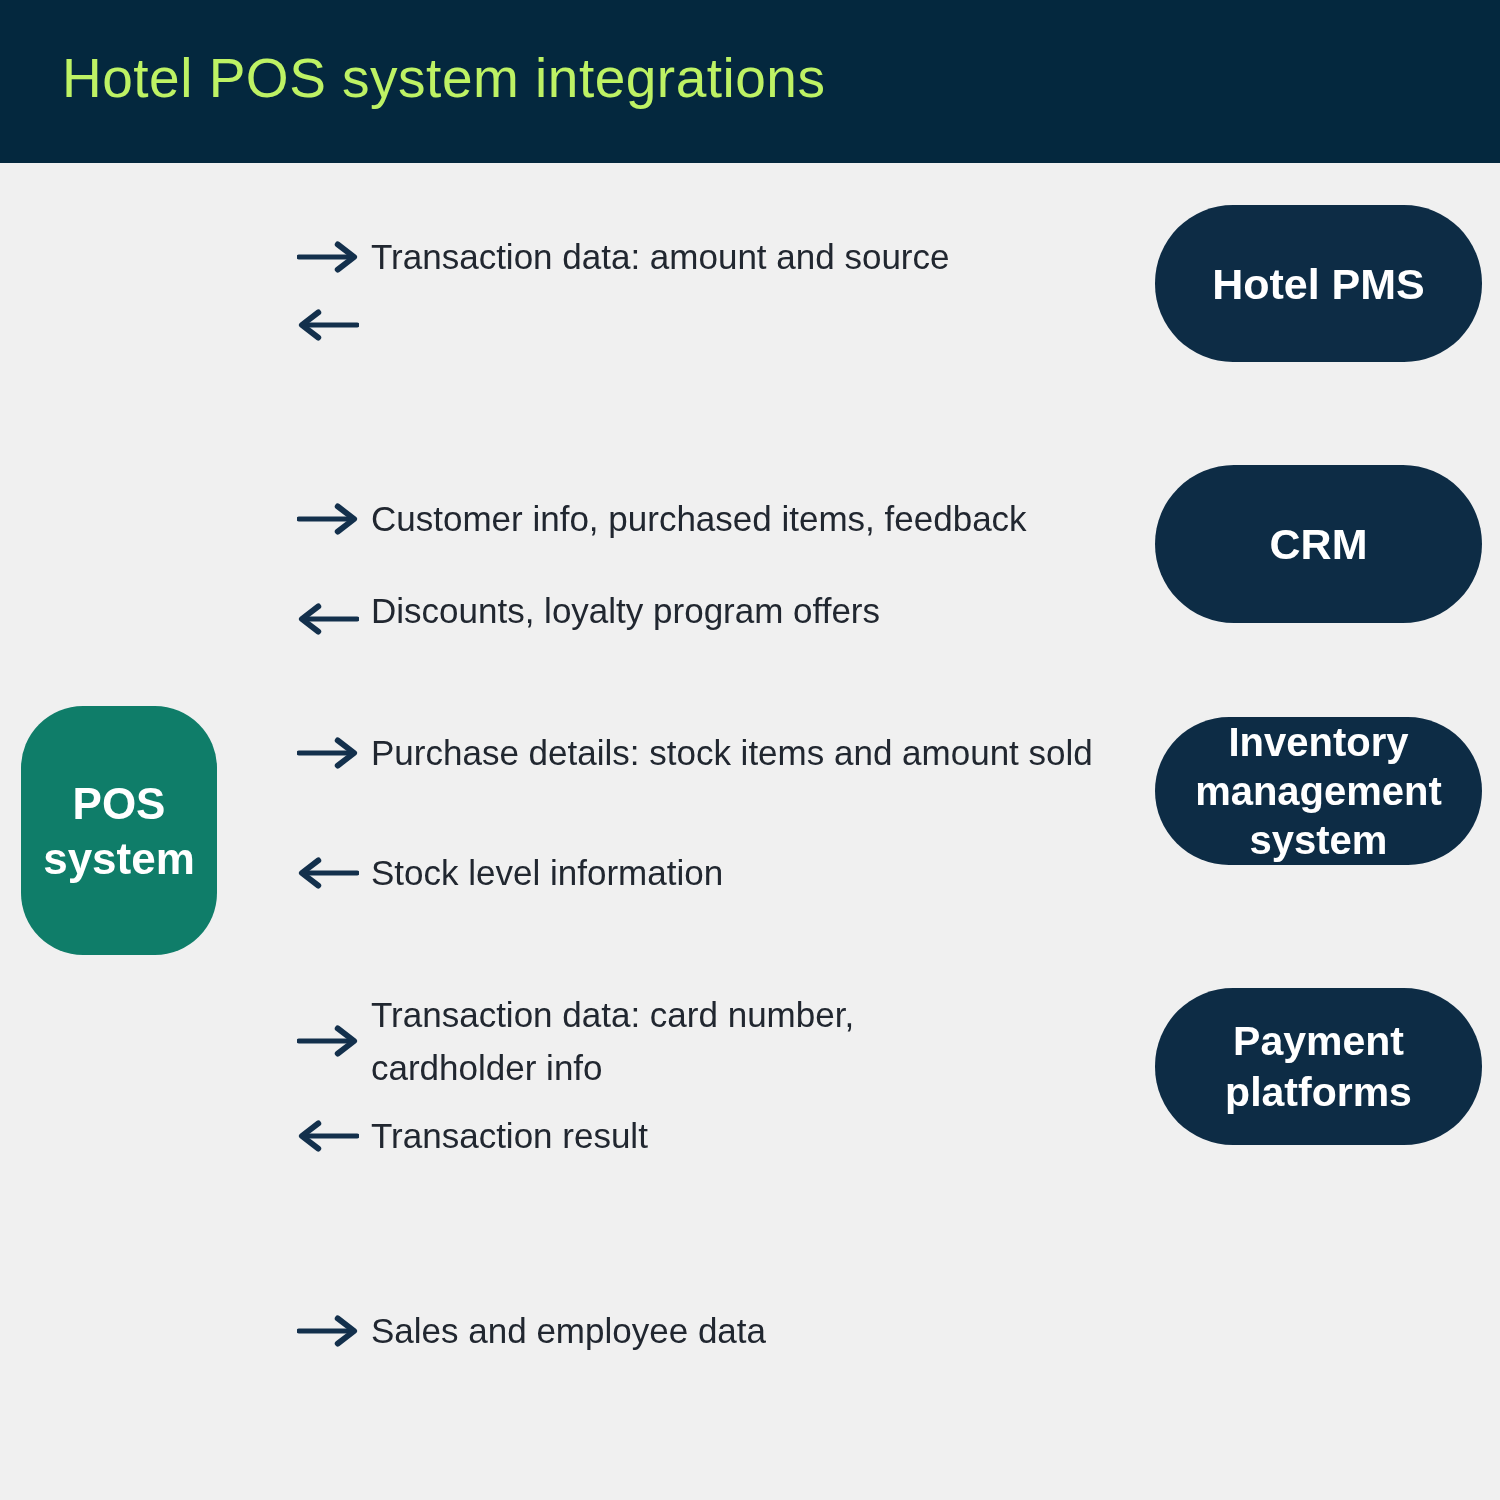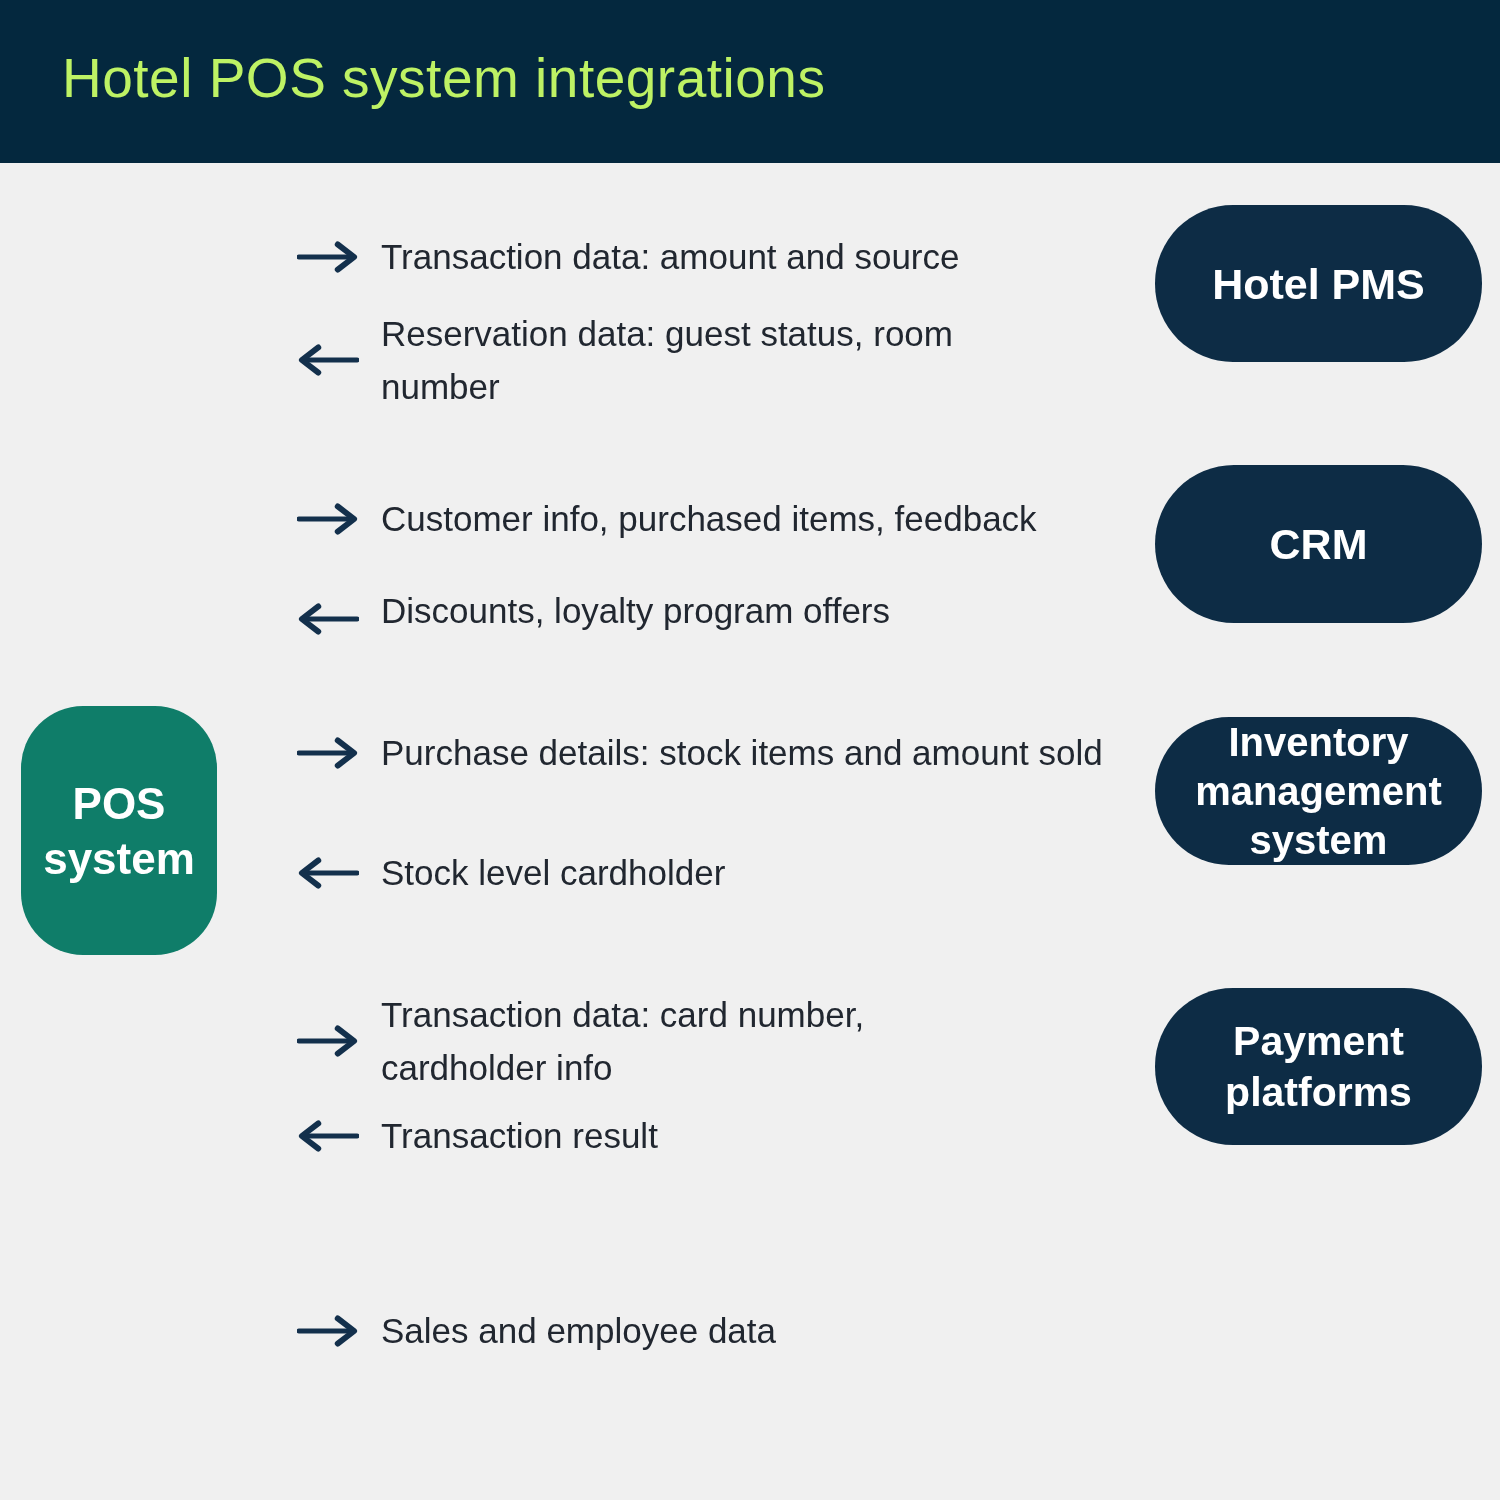"Transaction data: amount and source" .flow { gap: 22px -> 12px }
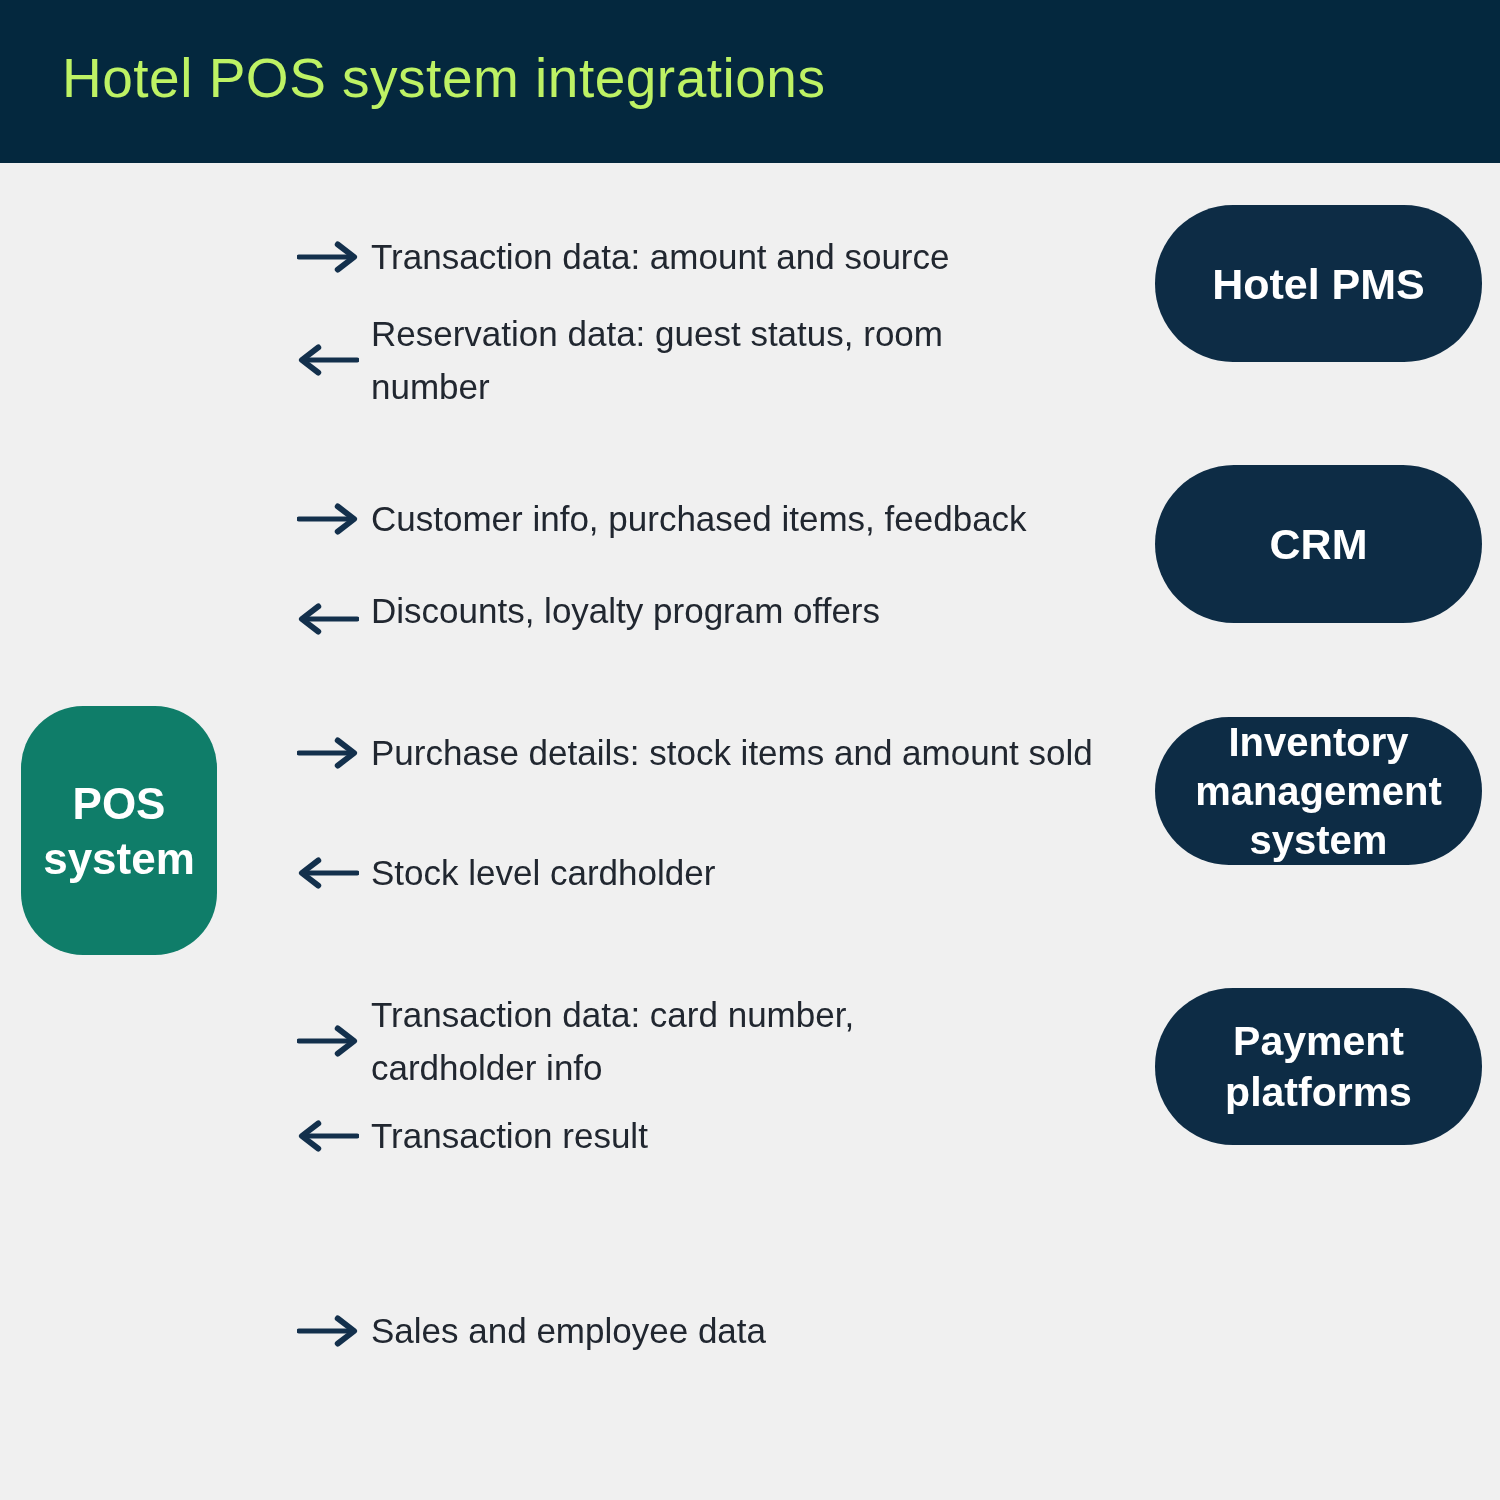"Reservation data: guest status, room" p { html: <p>Reservation data: guest status, room number</p> -> none }
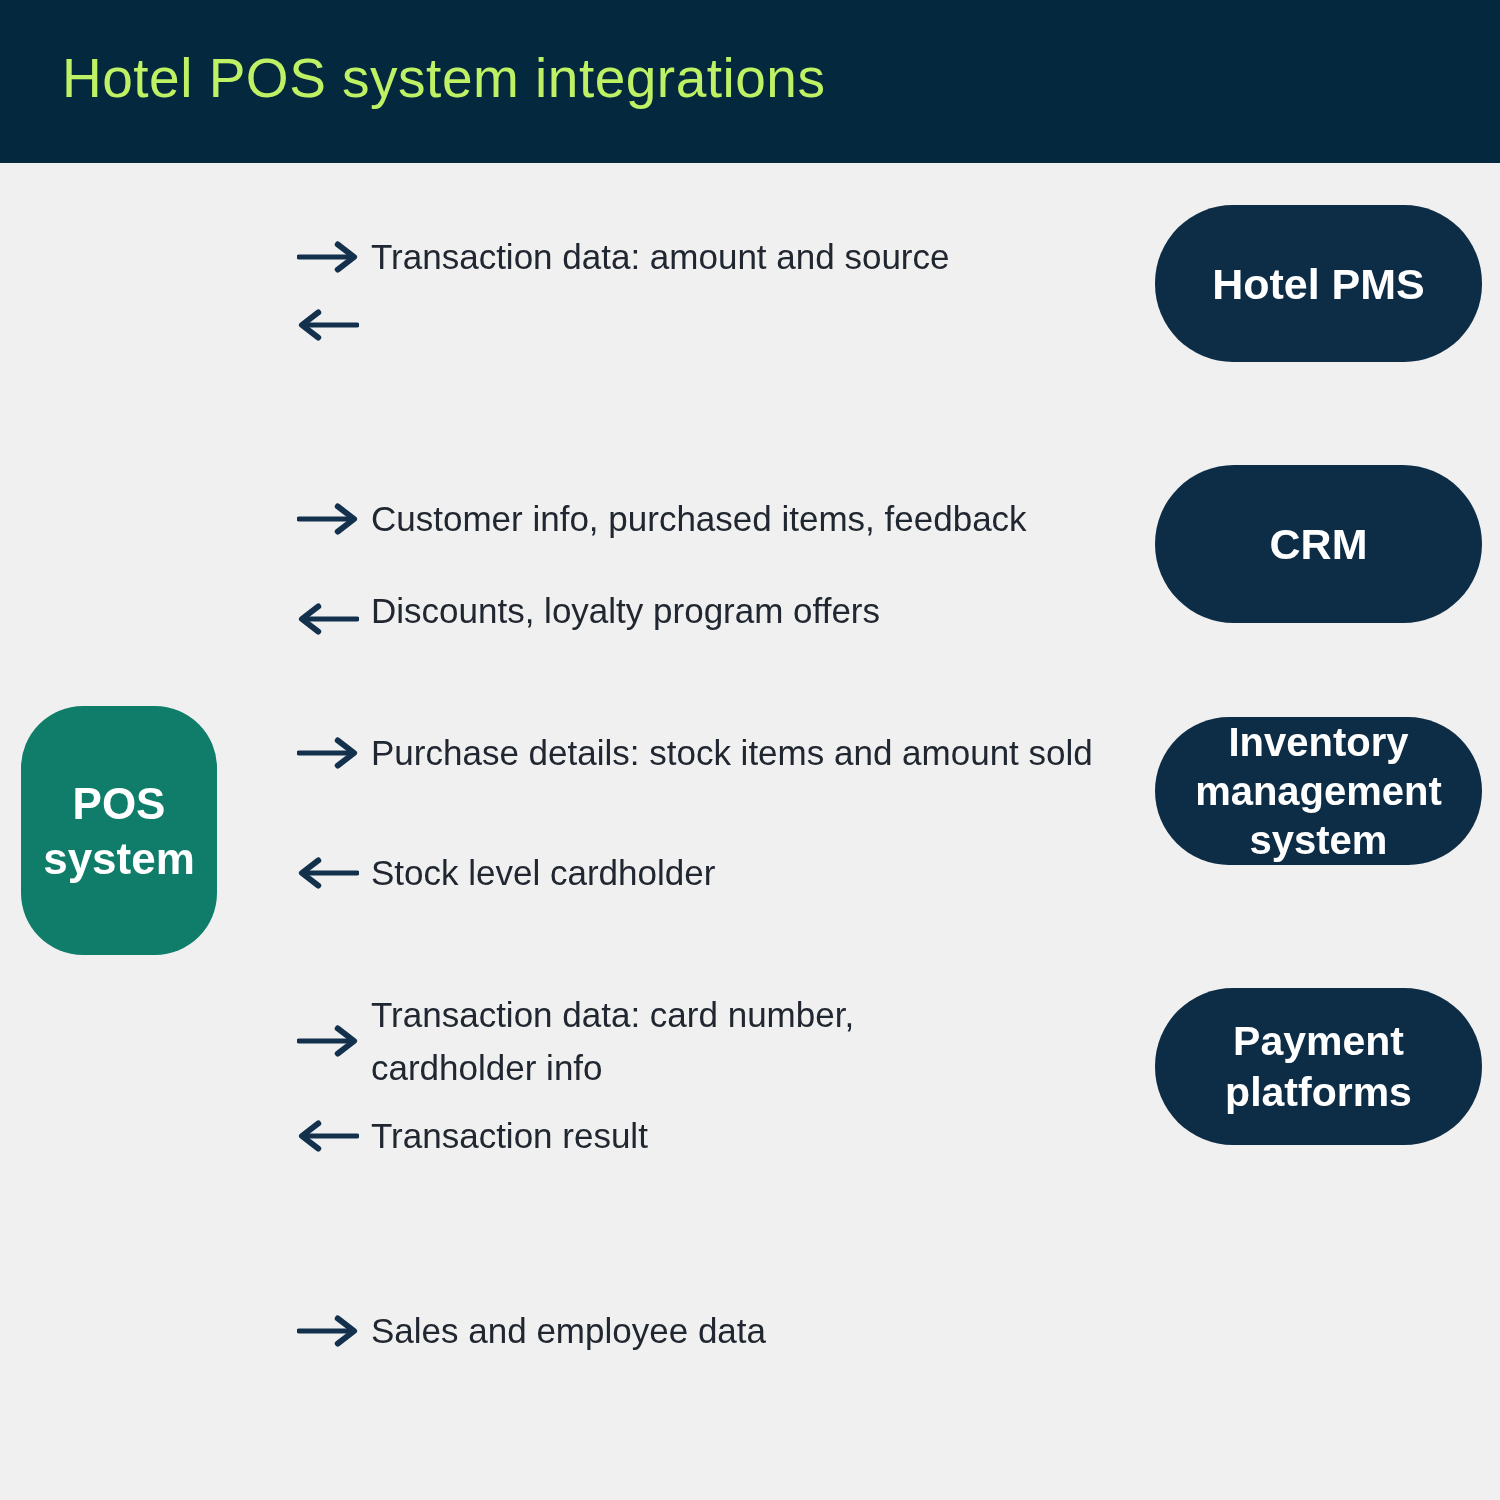"Stock level cardholder" p { text: cardholder -> information }
